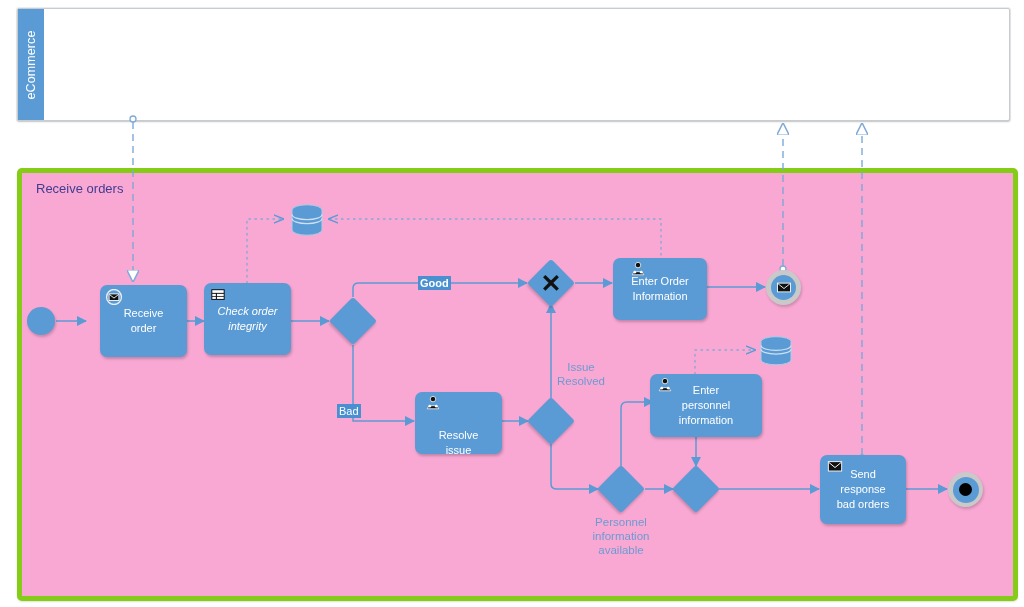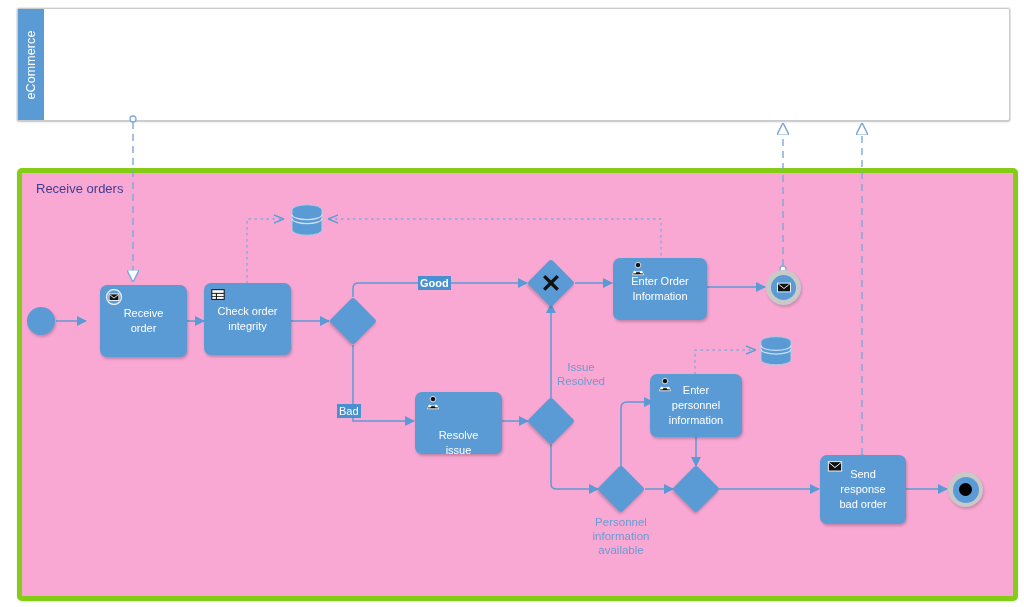"Check order" div.tlabel { font-style: none -> italic }
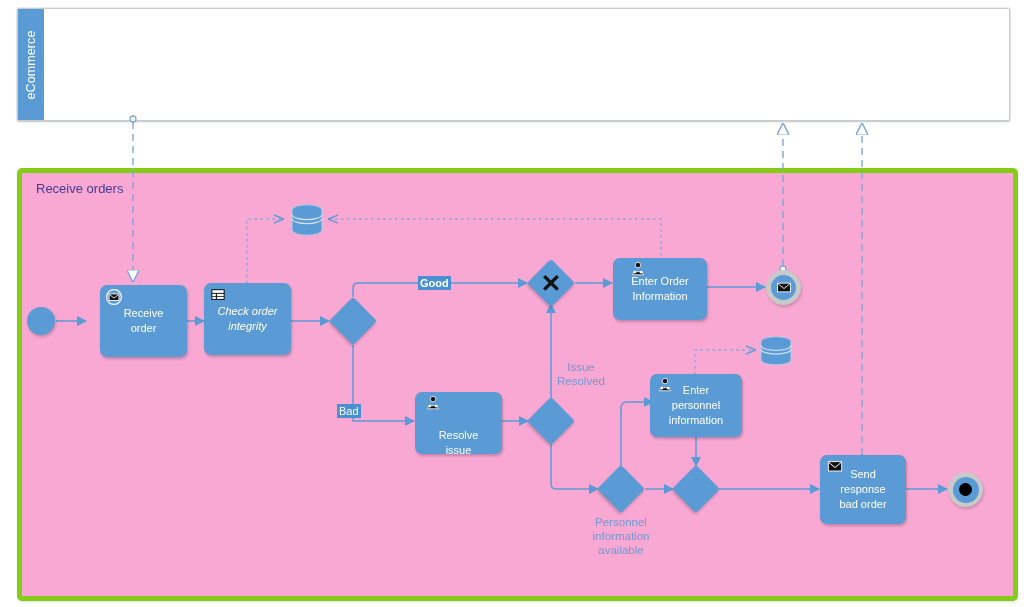"Enter" div.task { width: 92px -> 112px }
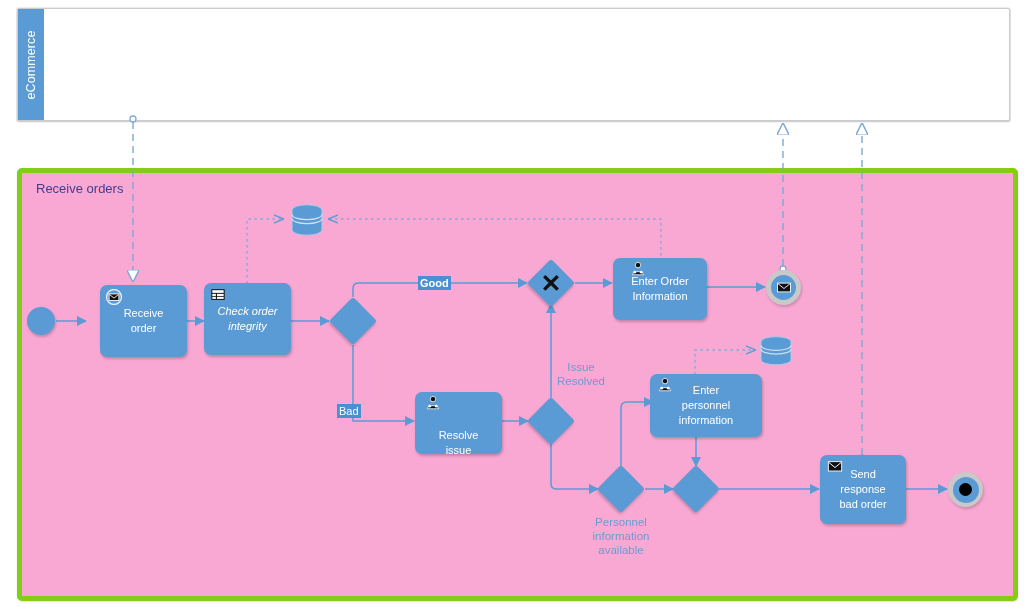"Send" div.tlabel { text: order -> orders }
